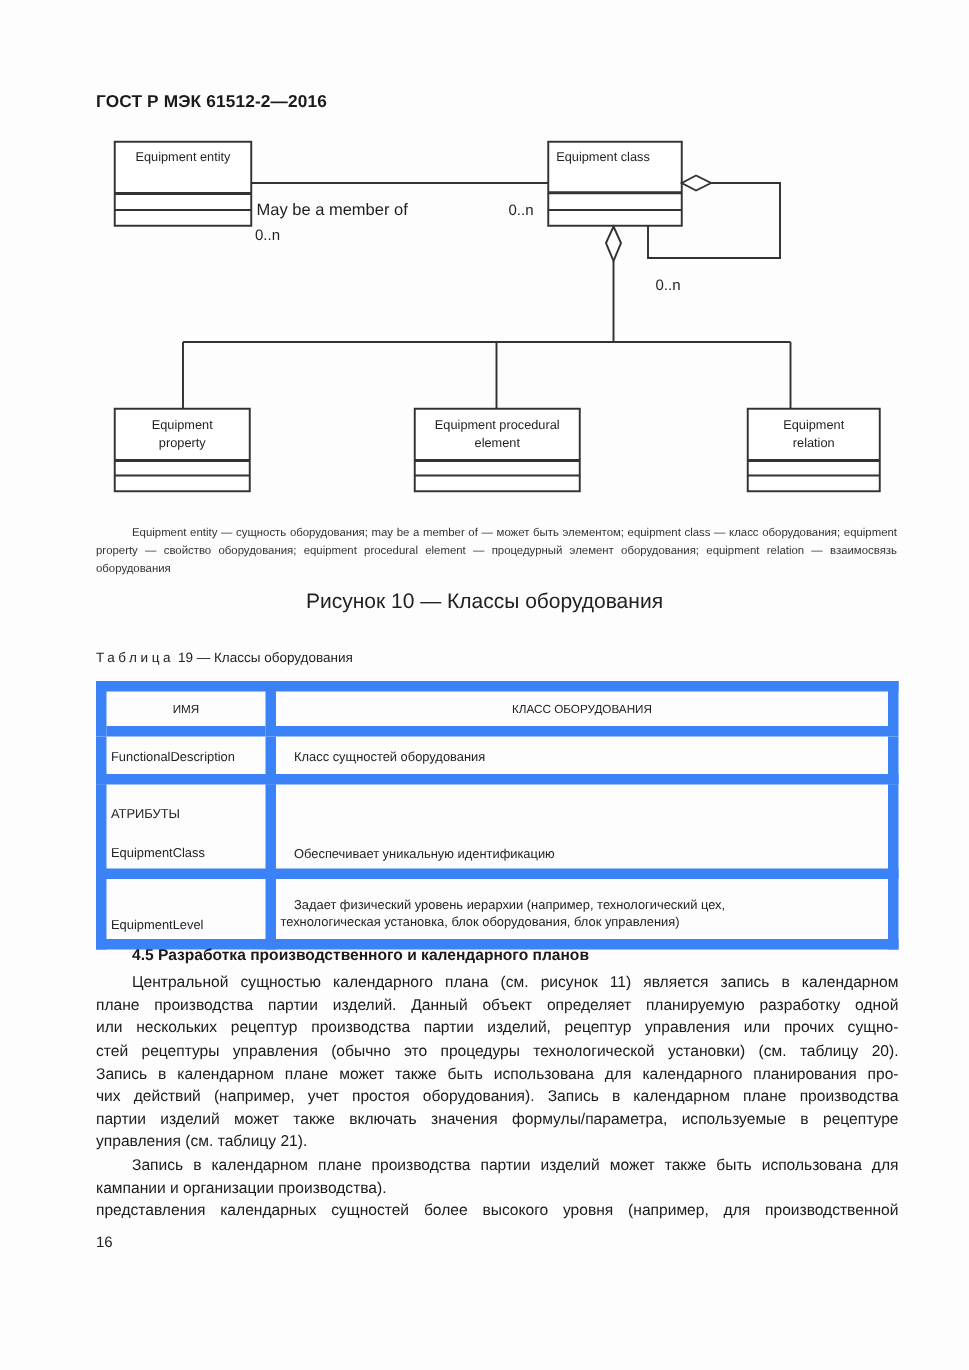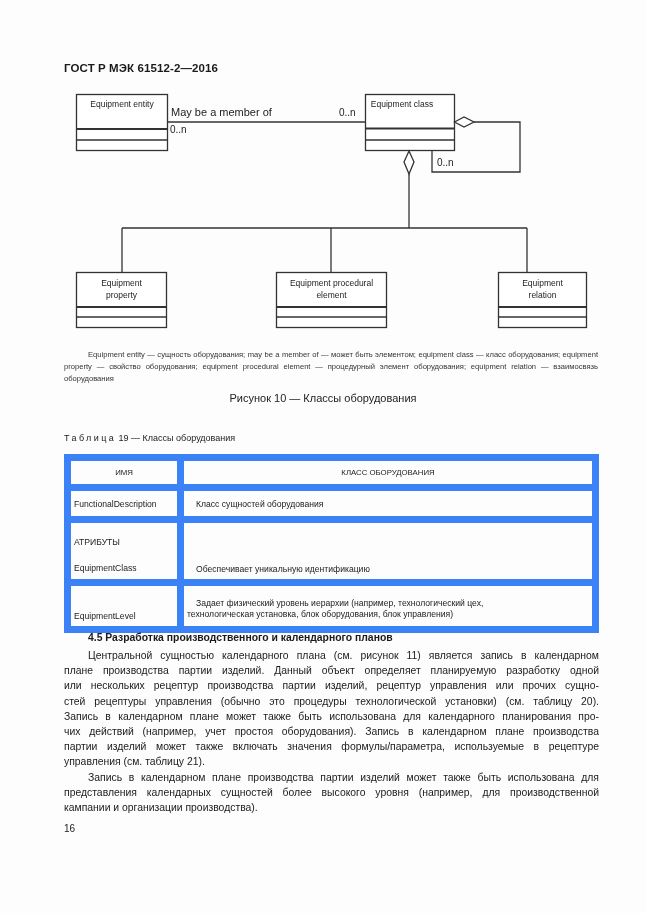"May be a member of" .assoc { margin-top: none -> 28px }
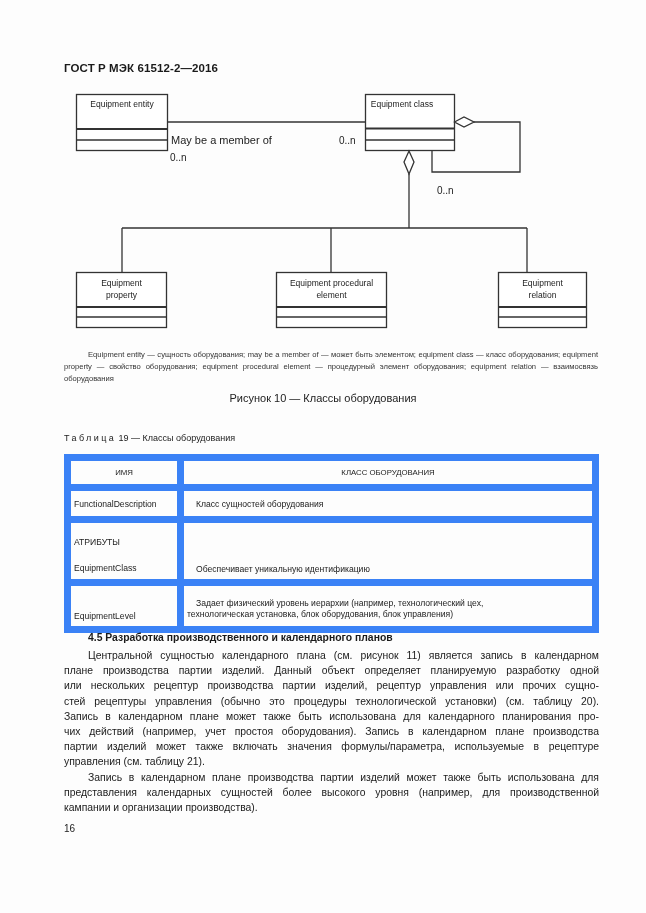"Рисунок 10 — Классы оборудования" .caption { font-size: 11px -> 14px }
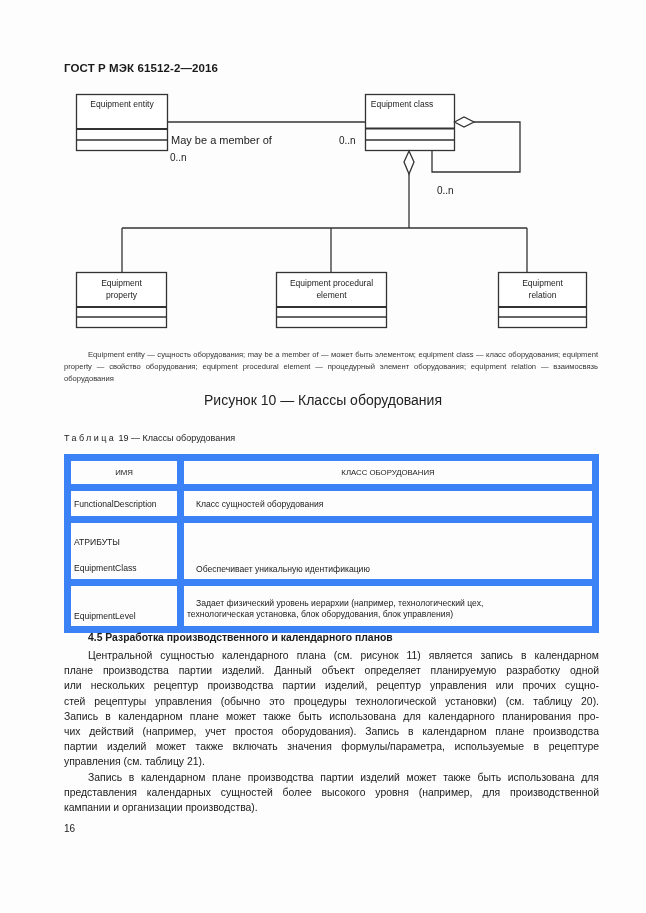"представления календарных сущностей" span.ln { order: before "кампании и организации производства)." -> after "кампании и организации производства)." }
